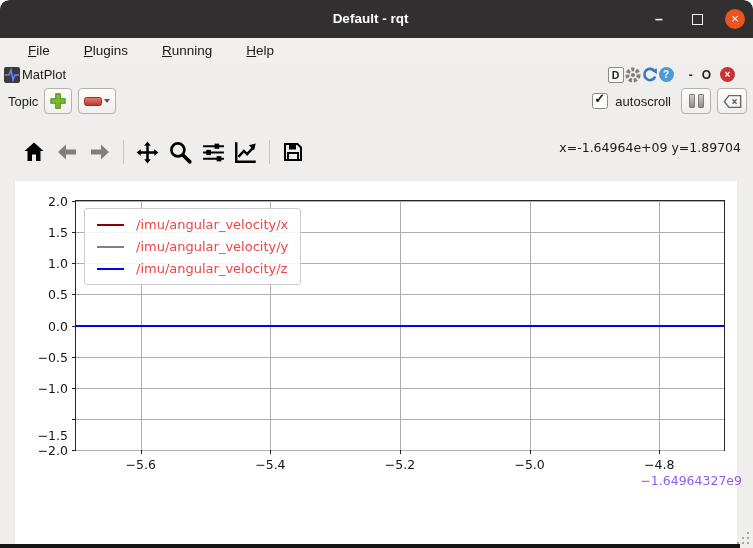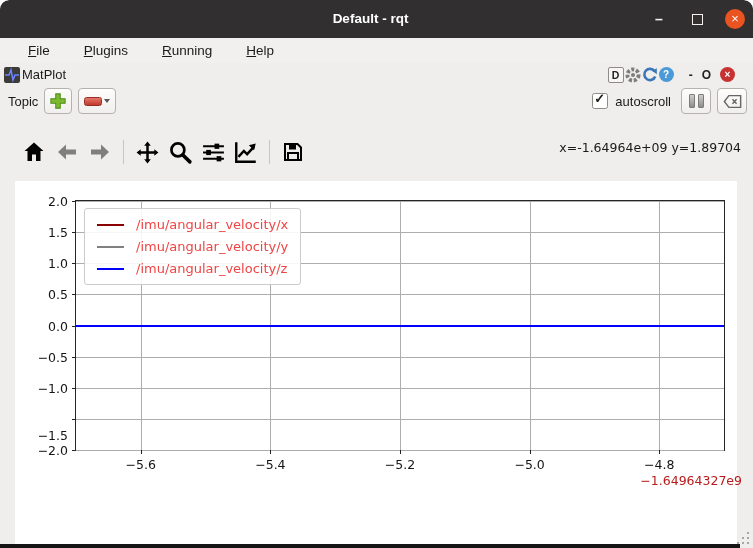"−1.64964327e9" .offset-text { color: #b91c1c -> #8b5cf6 }
